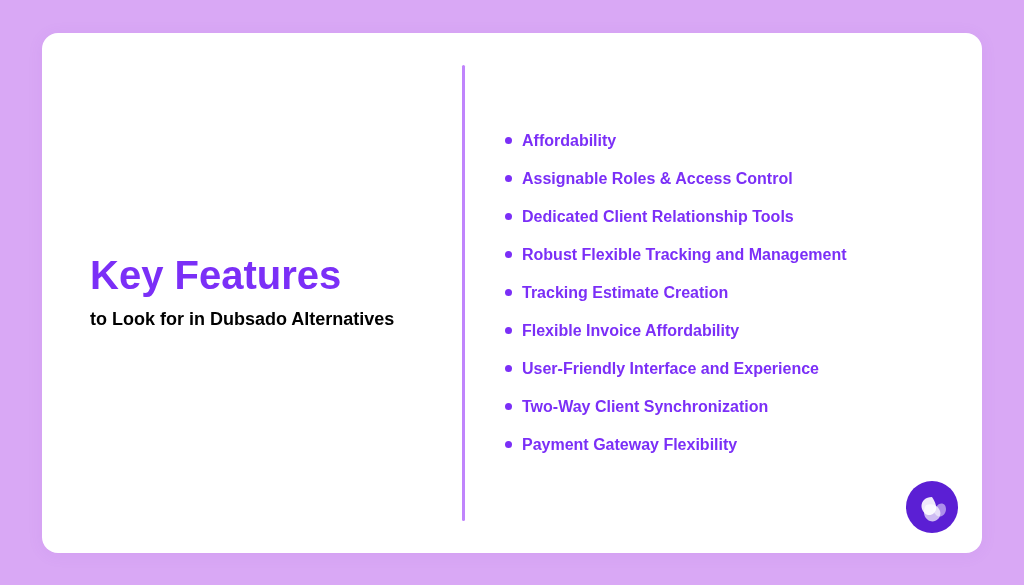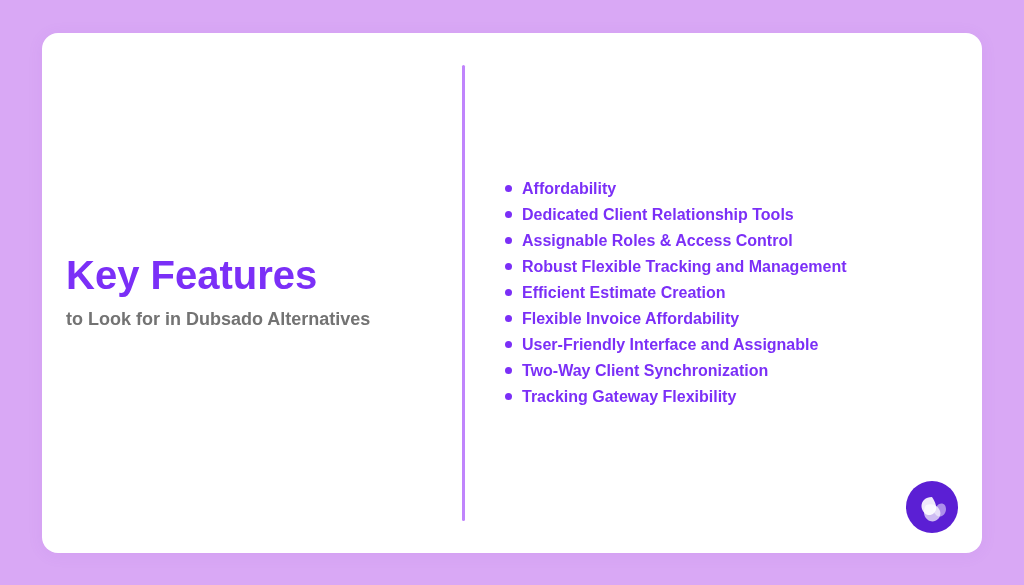"Affordability" .features-list { gap: 8px -> 20px }
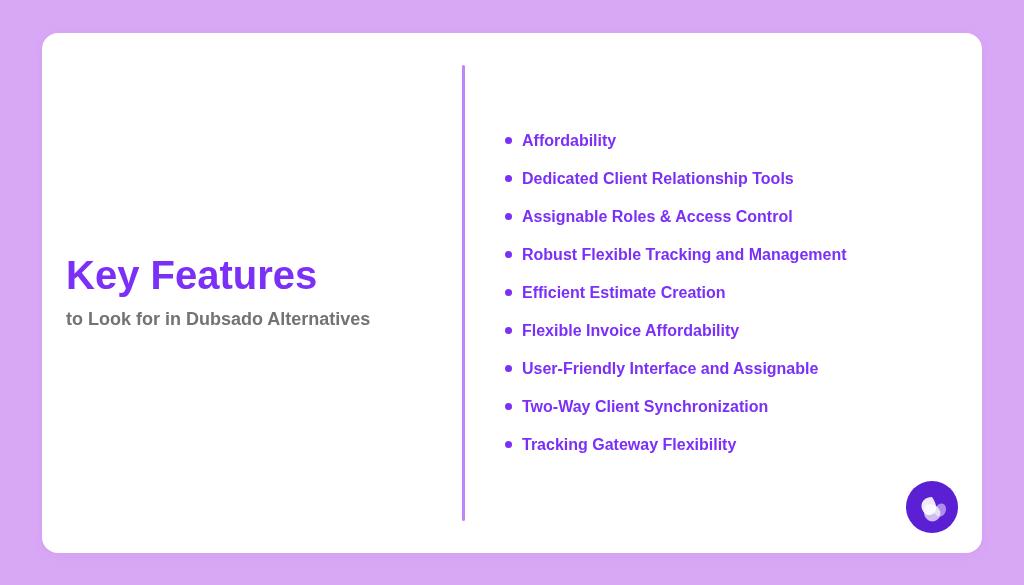"Dedicated Client Relationship Tools" li { order: before "Assignable Roles & Access Control" -> after "Assignable Roles & Access Control" }
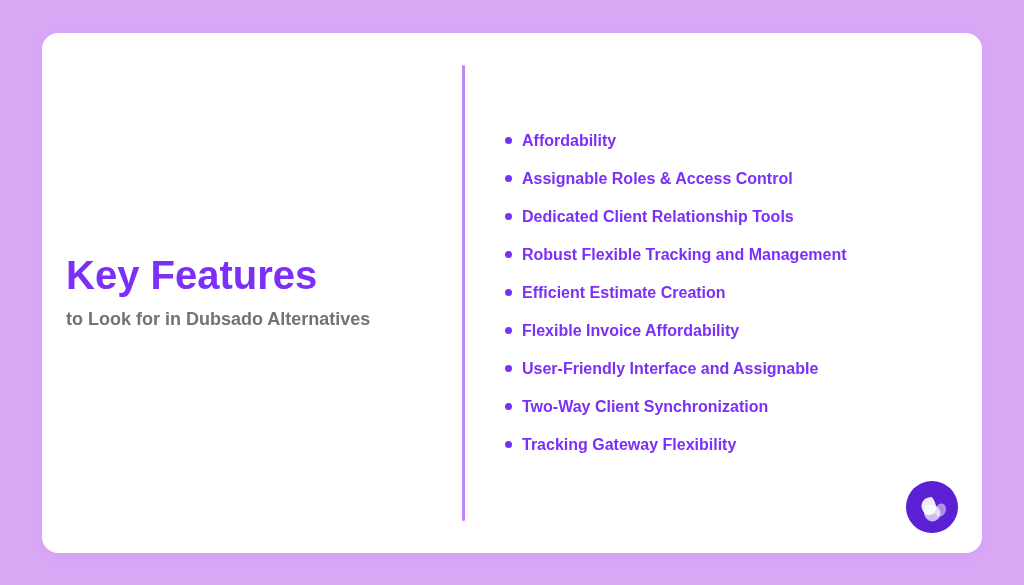"Key Features" .left-panel { padding: 40px 24px -> 40px 48px }
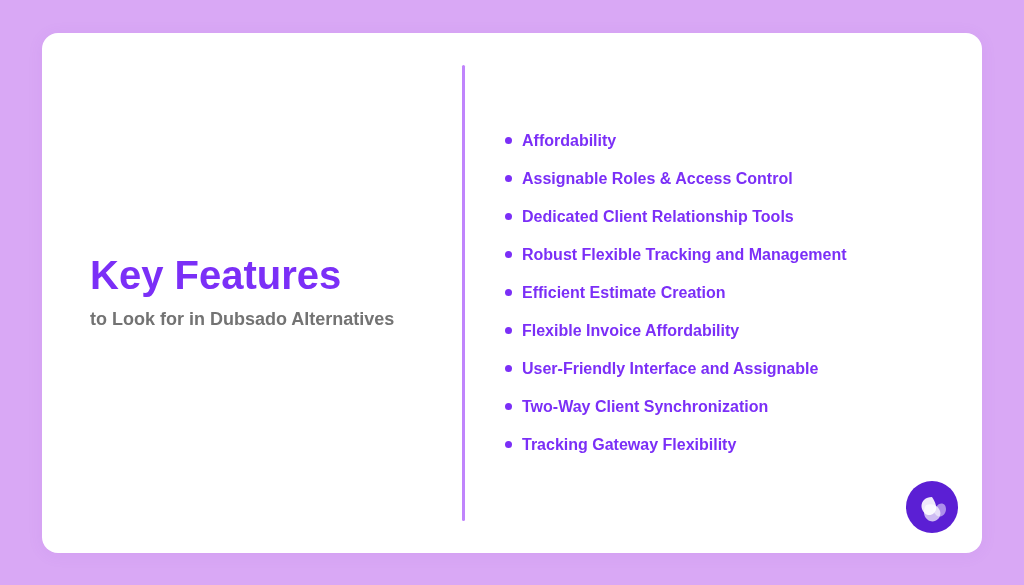"Efficient Estimate Creation" span { text: Efficient -> Tracking }
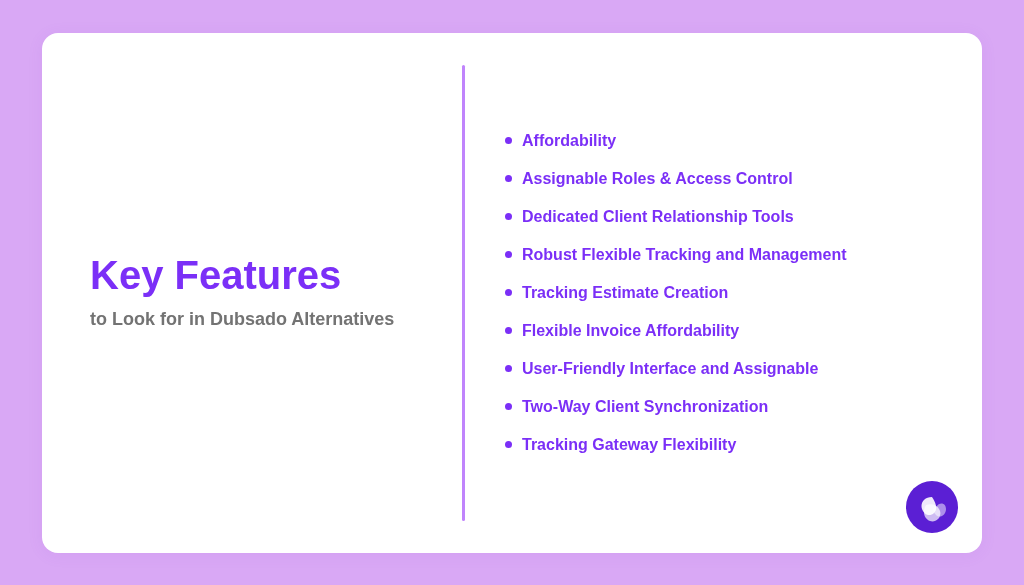"to Look for in Dubsado" .key-features-subtitle { color: #737373 -> #000000 }
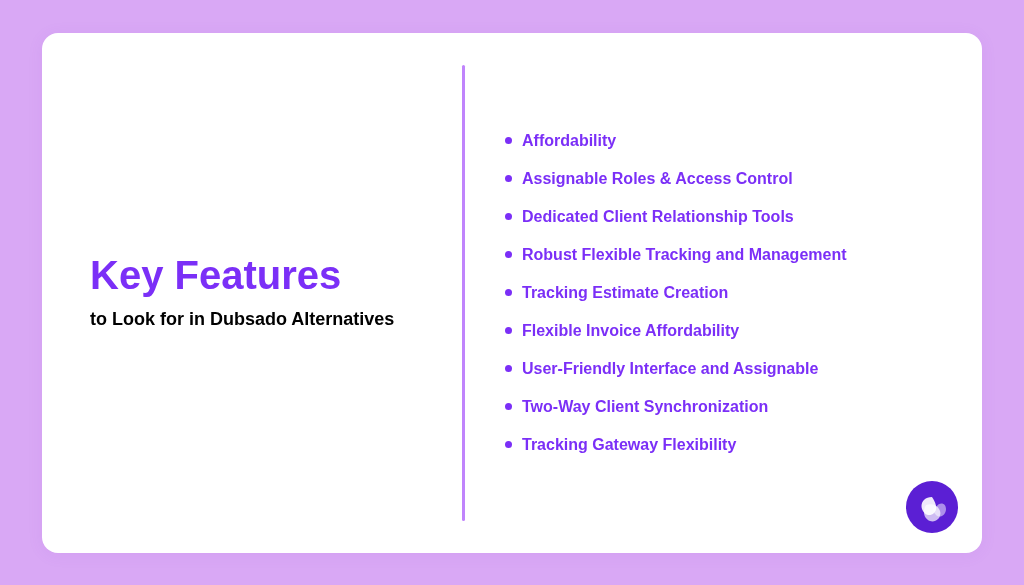"User-Friendly Interface and Assignable" span { text: Assignable -> Experience }
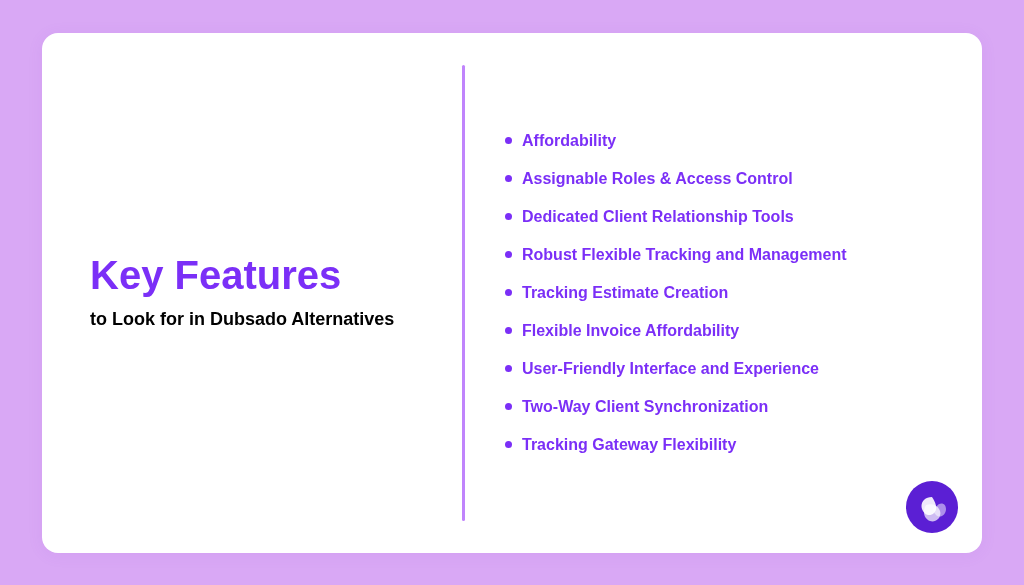"Tracking Gateway Flexibility" span { text: Tracking -> Payment }
